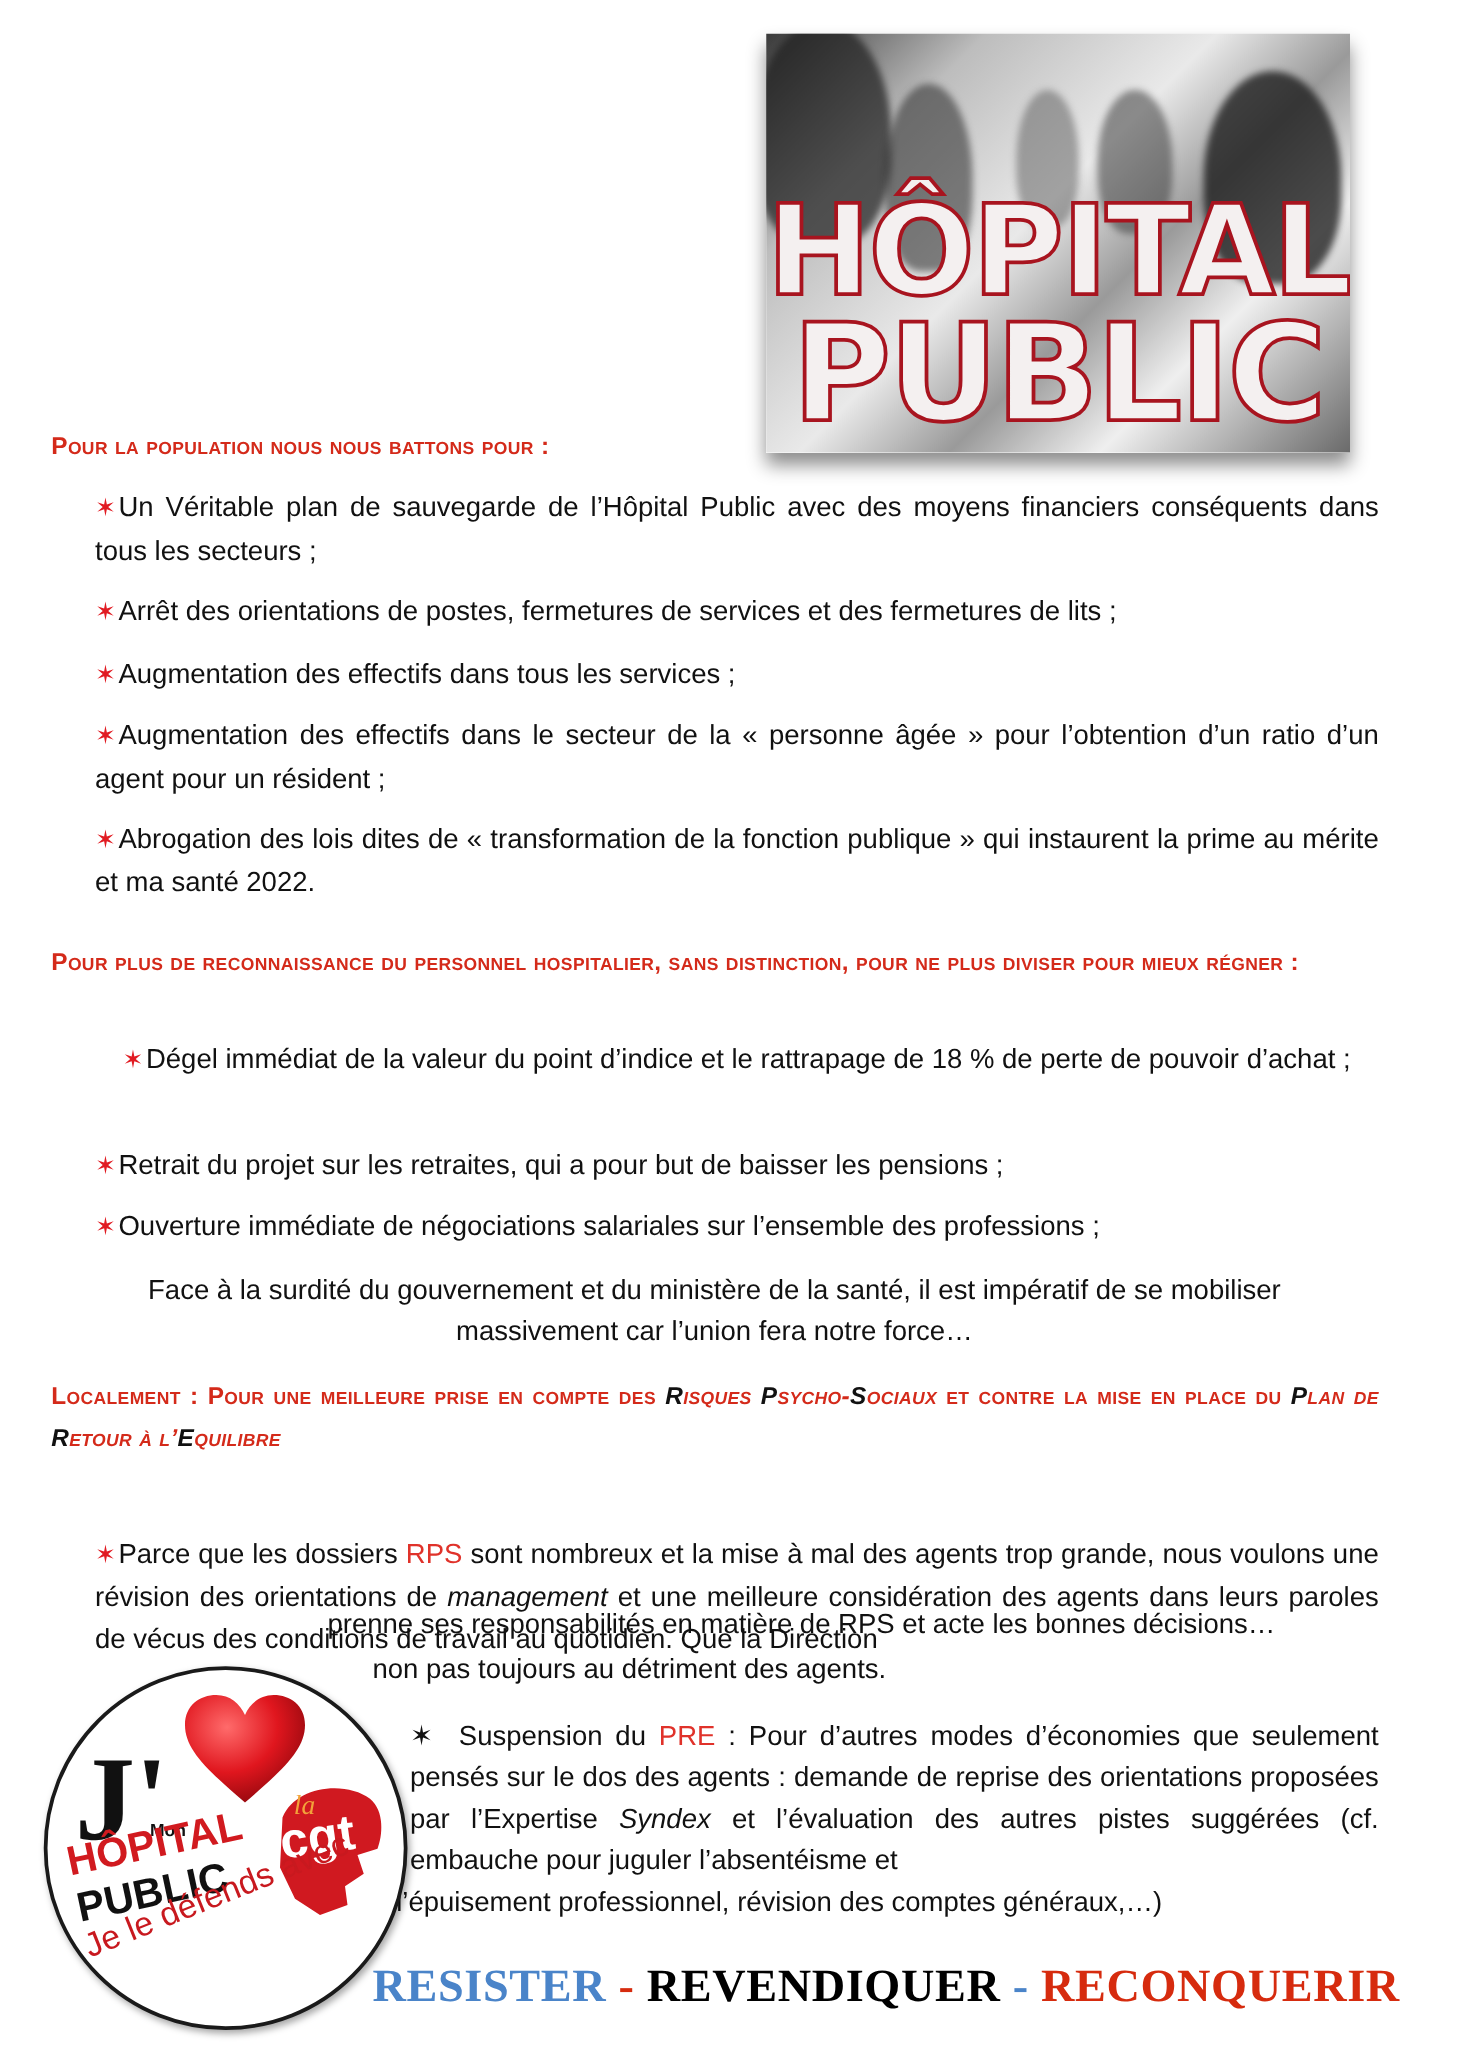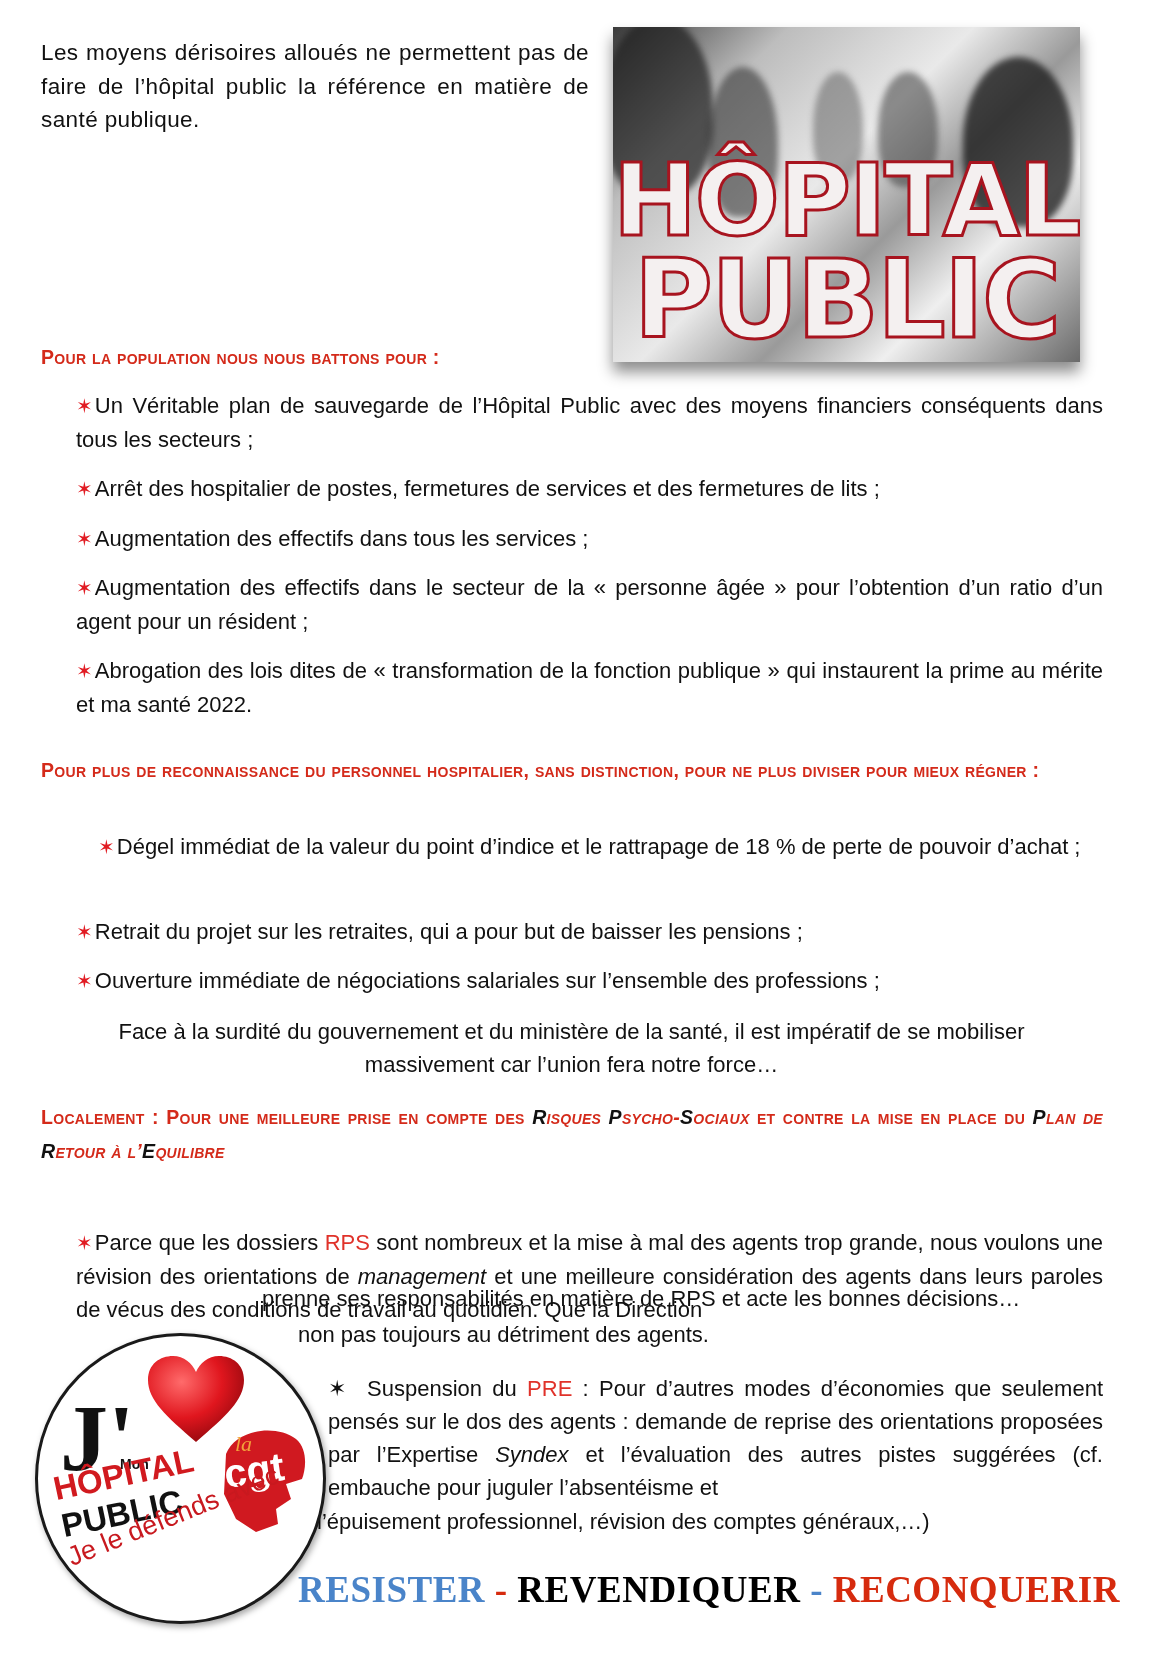"Les moyens dérisoires alloués ne" p.j { html: <p>Les moyens dérisoires alloués ne permettent pas de faire de l’hôpital public la référence en matière de santé publique.</p> -> none }
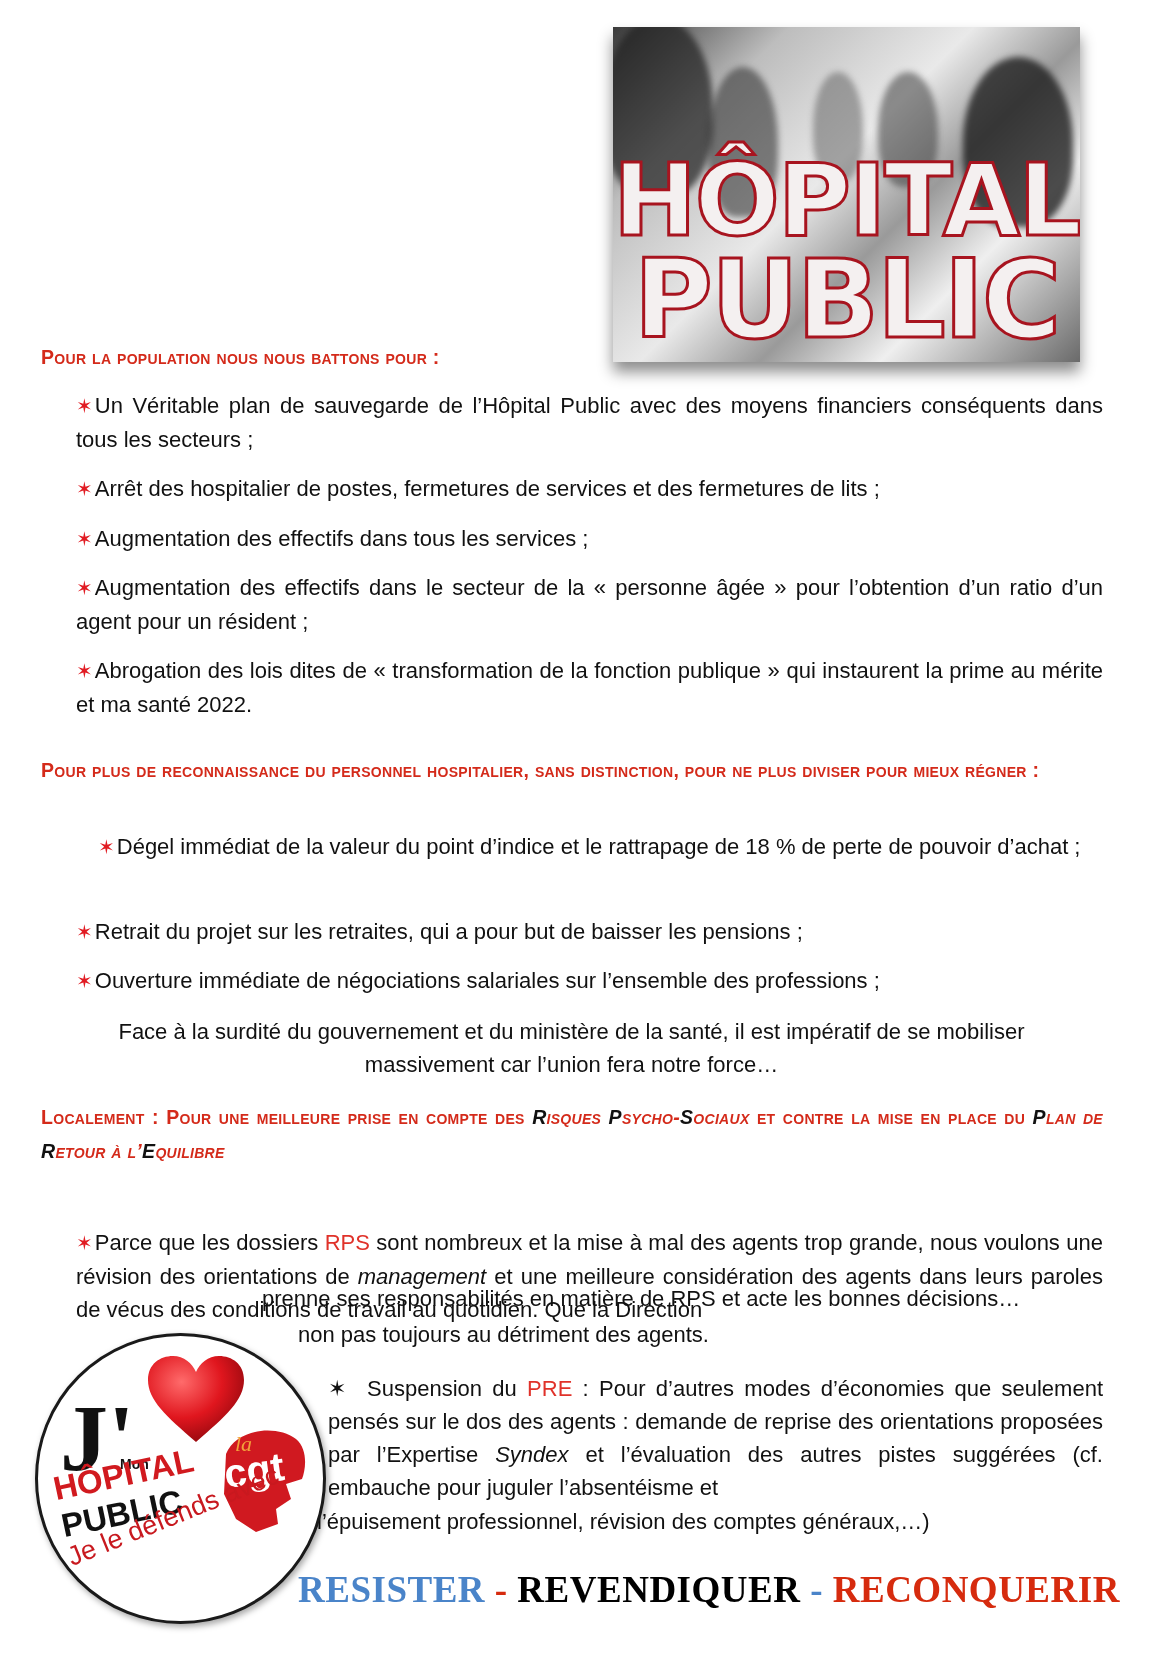"Arrêt des hospitalier de postes," span { text: hospitalier -> orientations }
